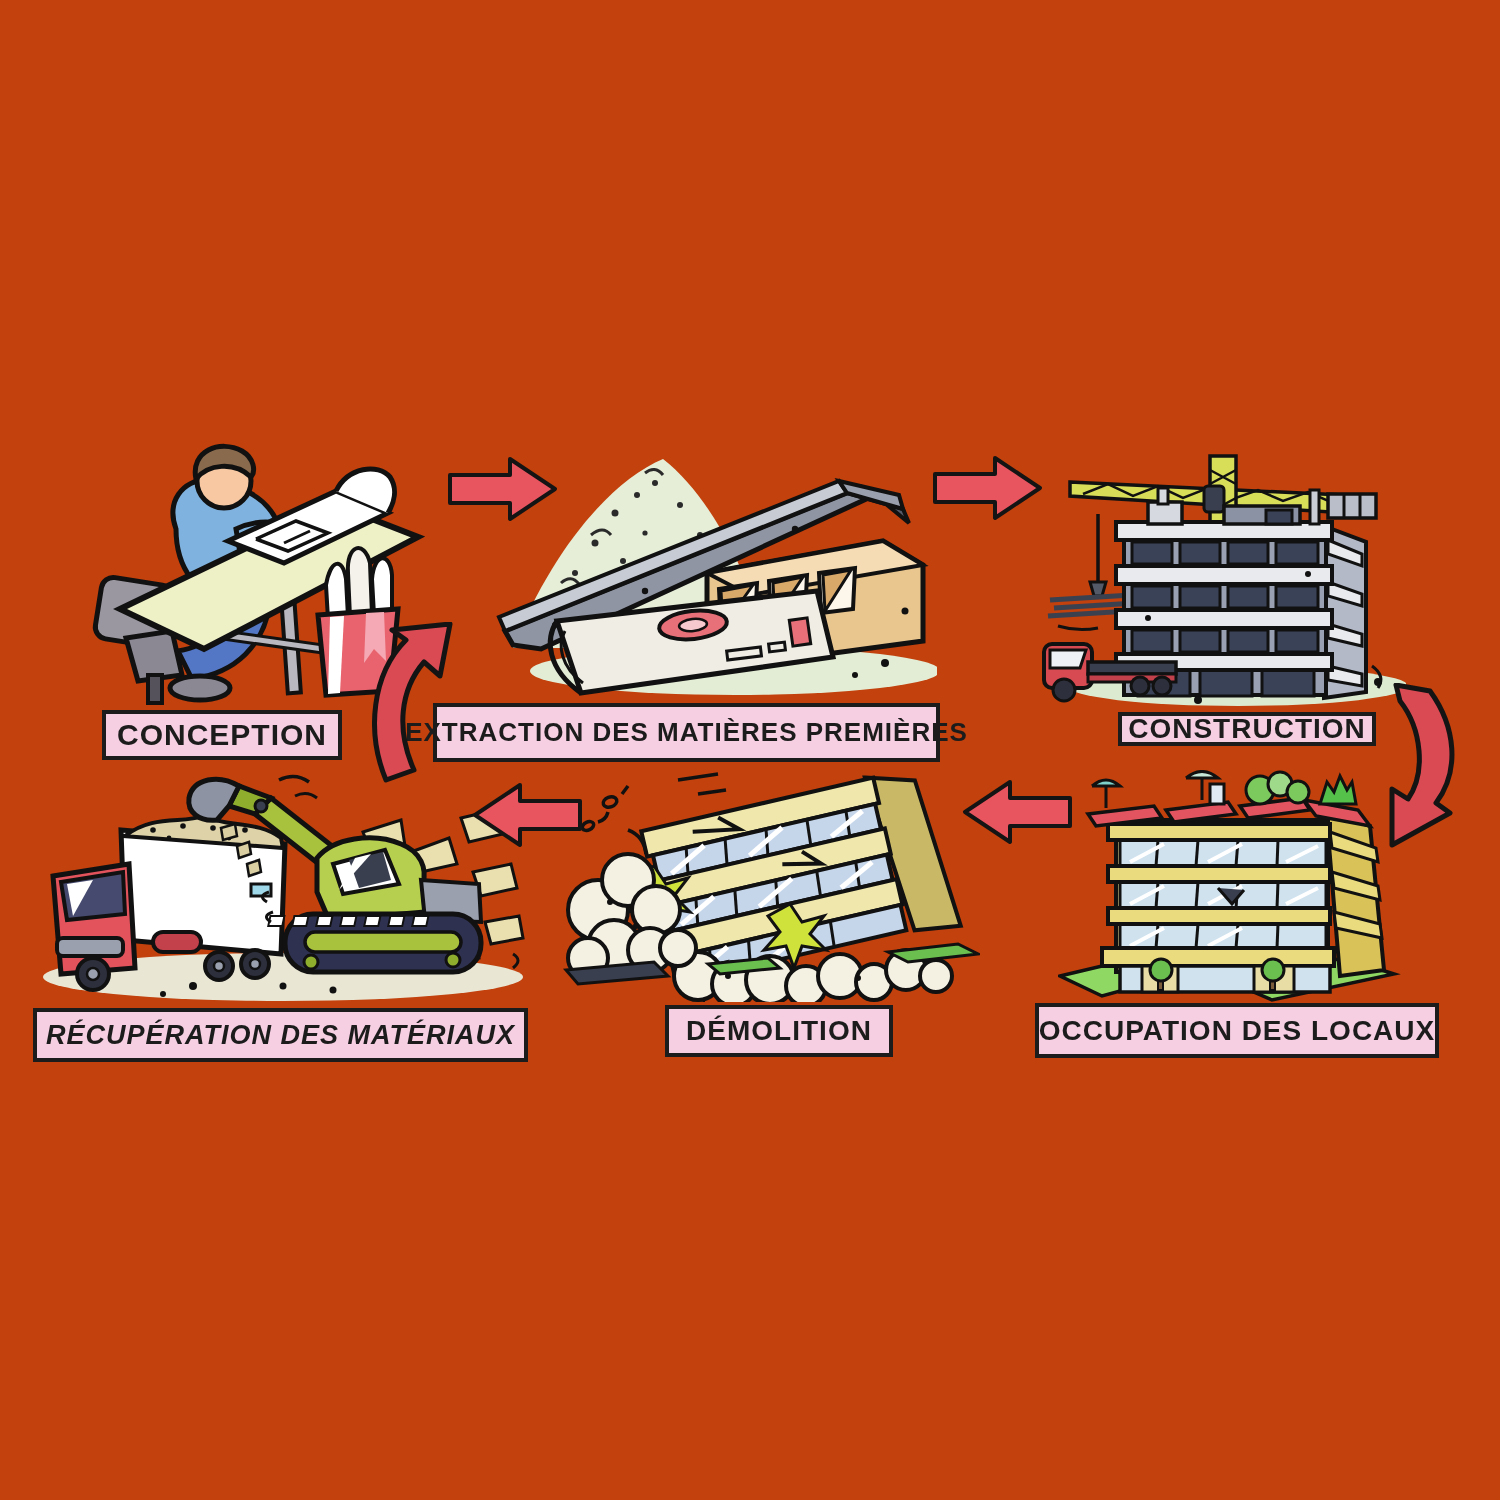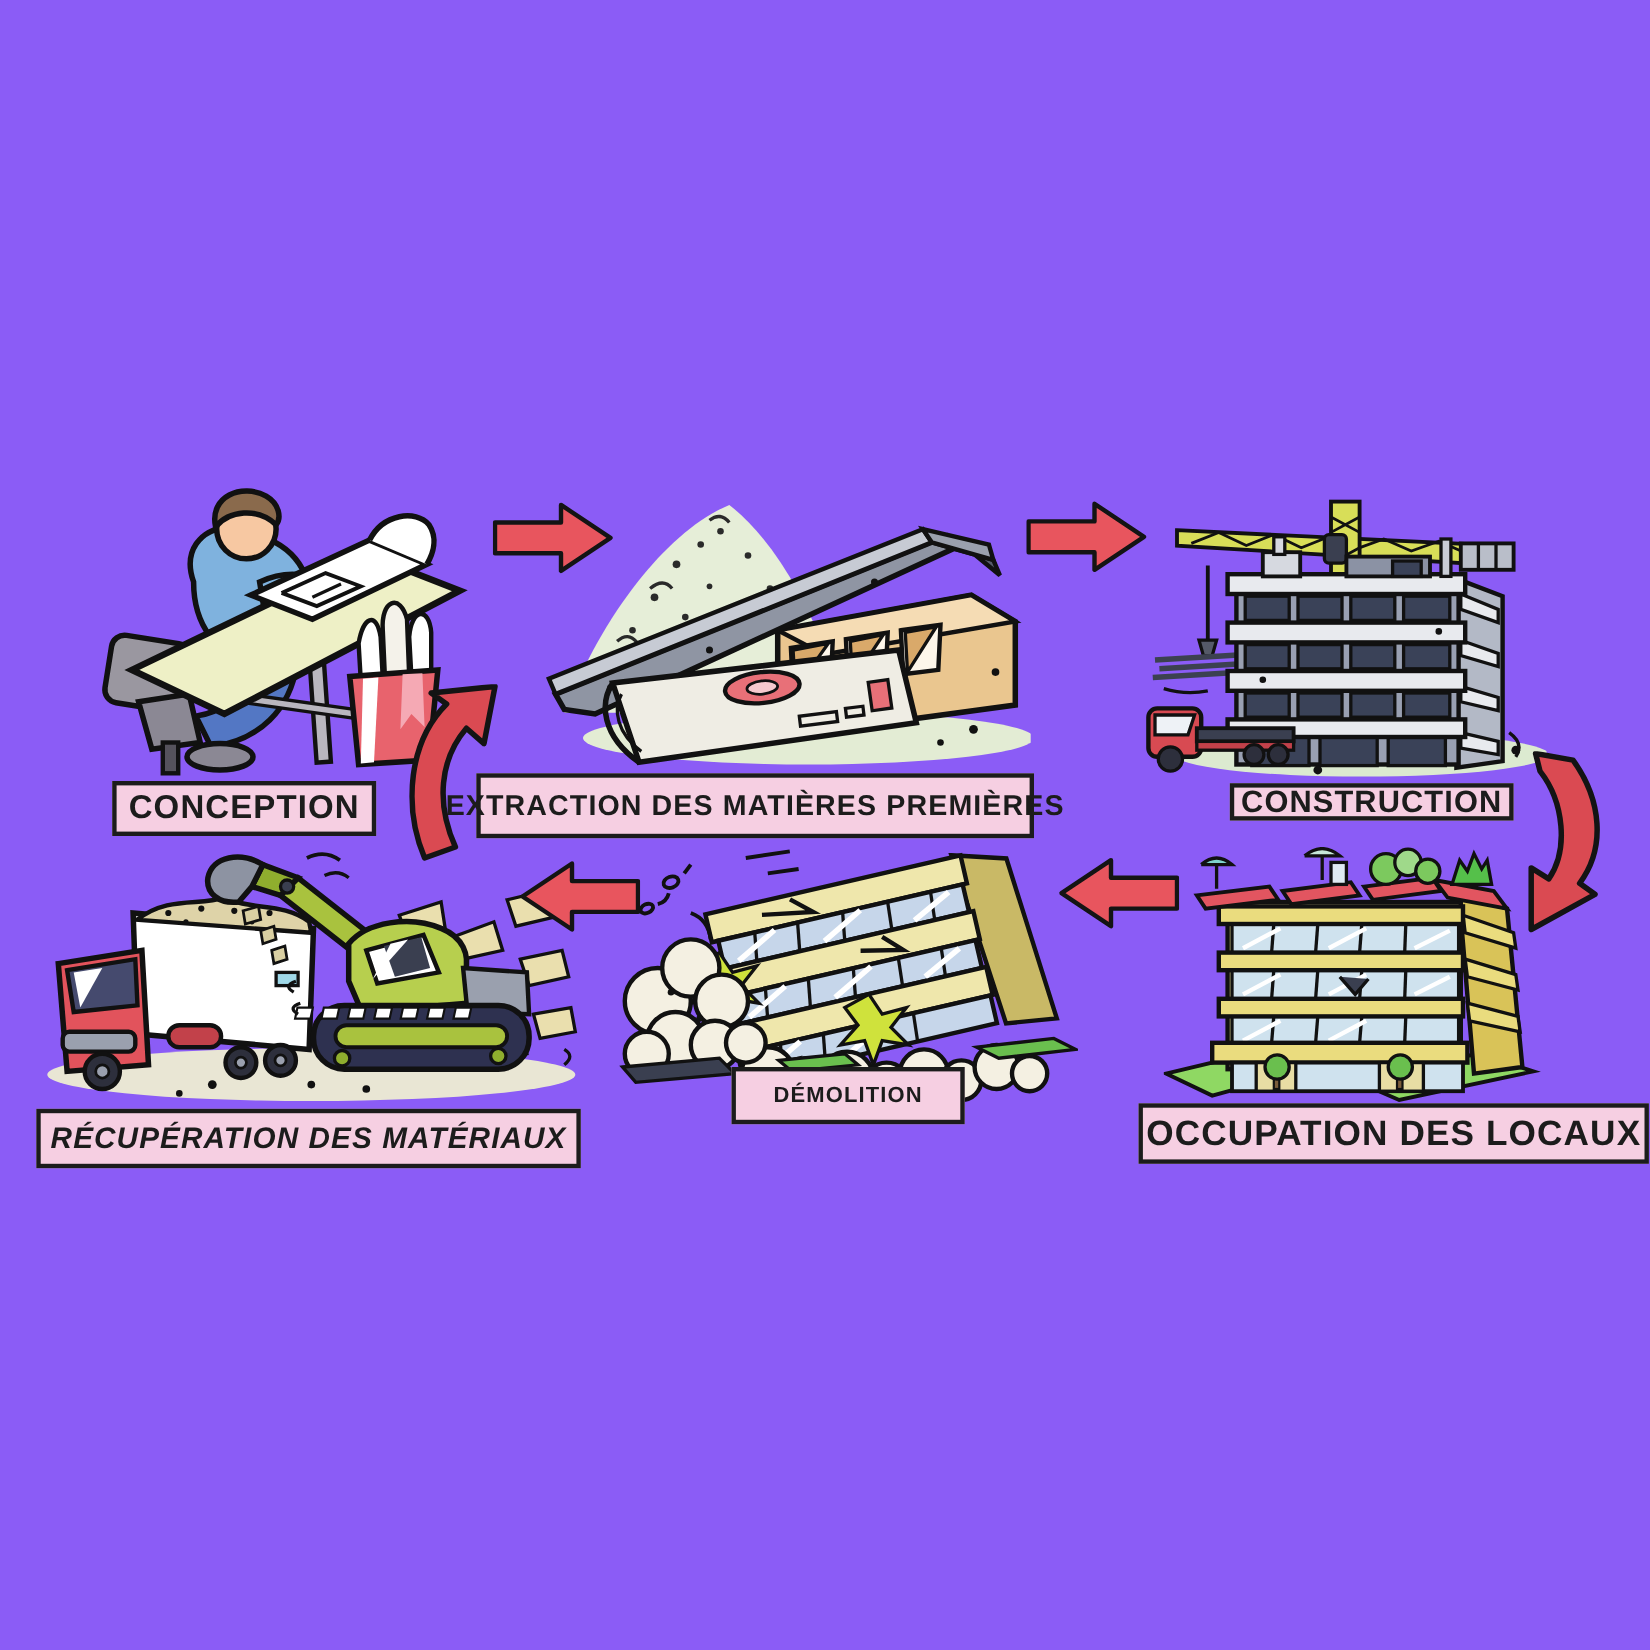"CONCEPTION" #canvas { background: #8b5cf6 -> #c2410c }
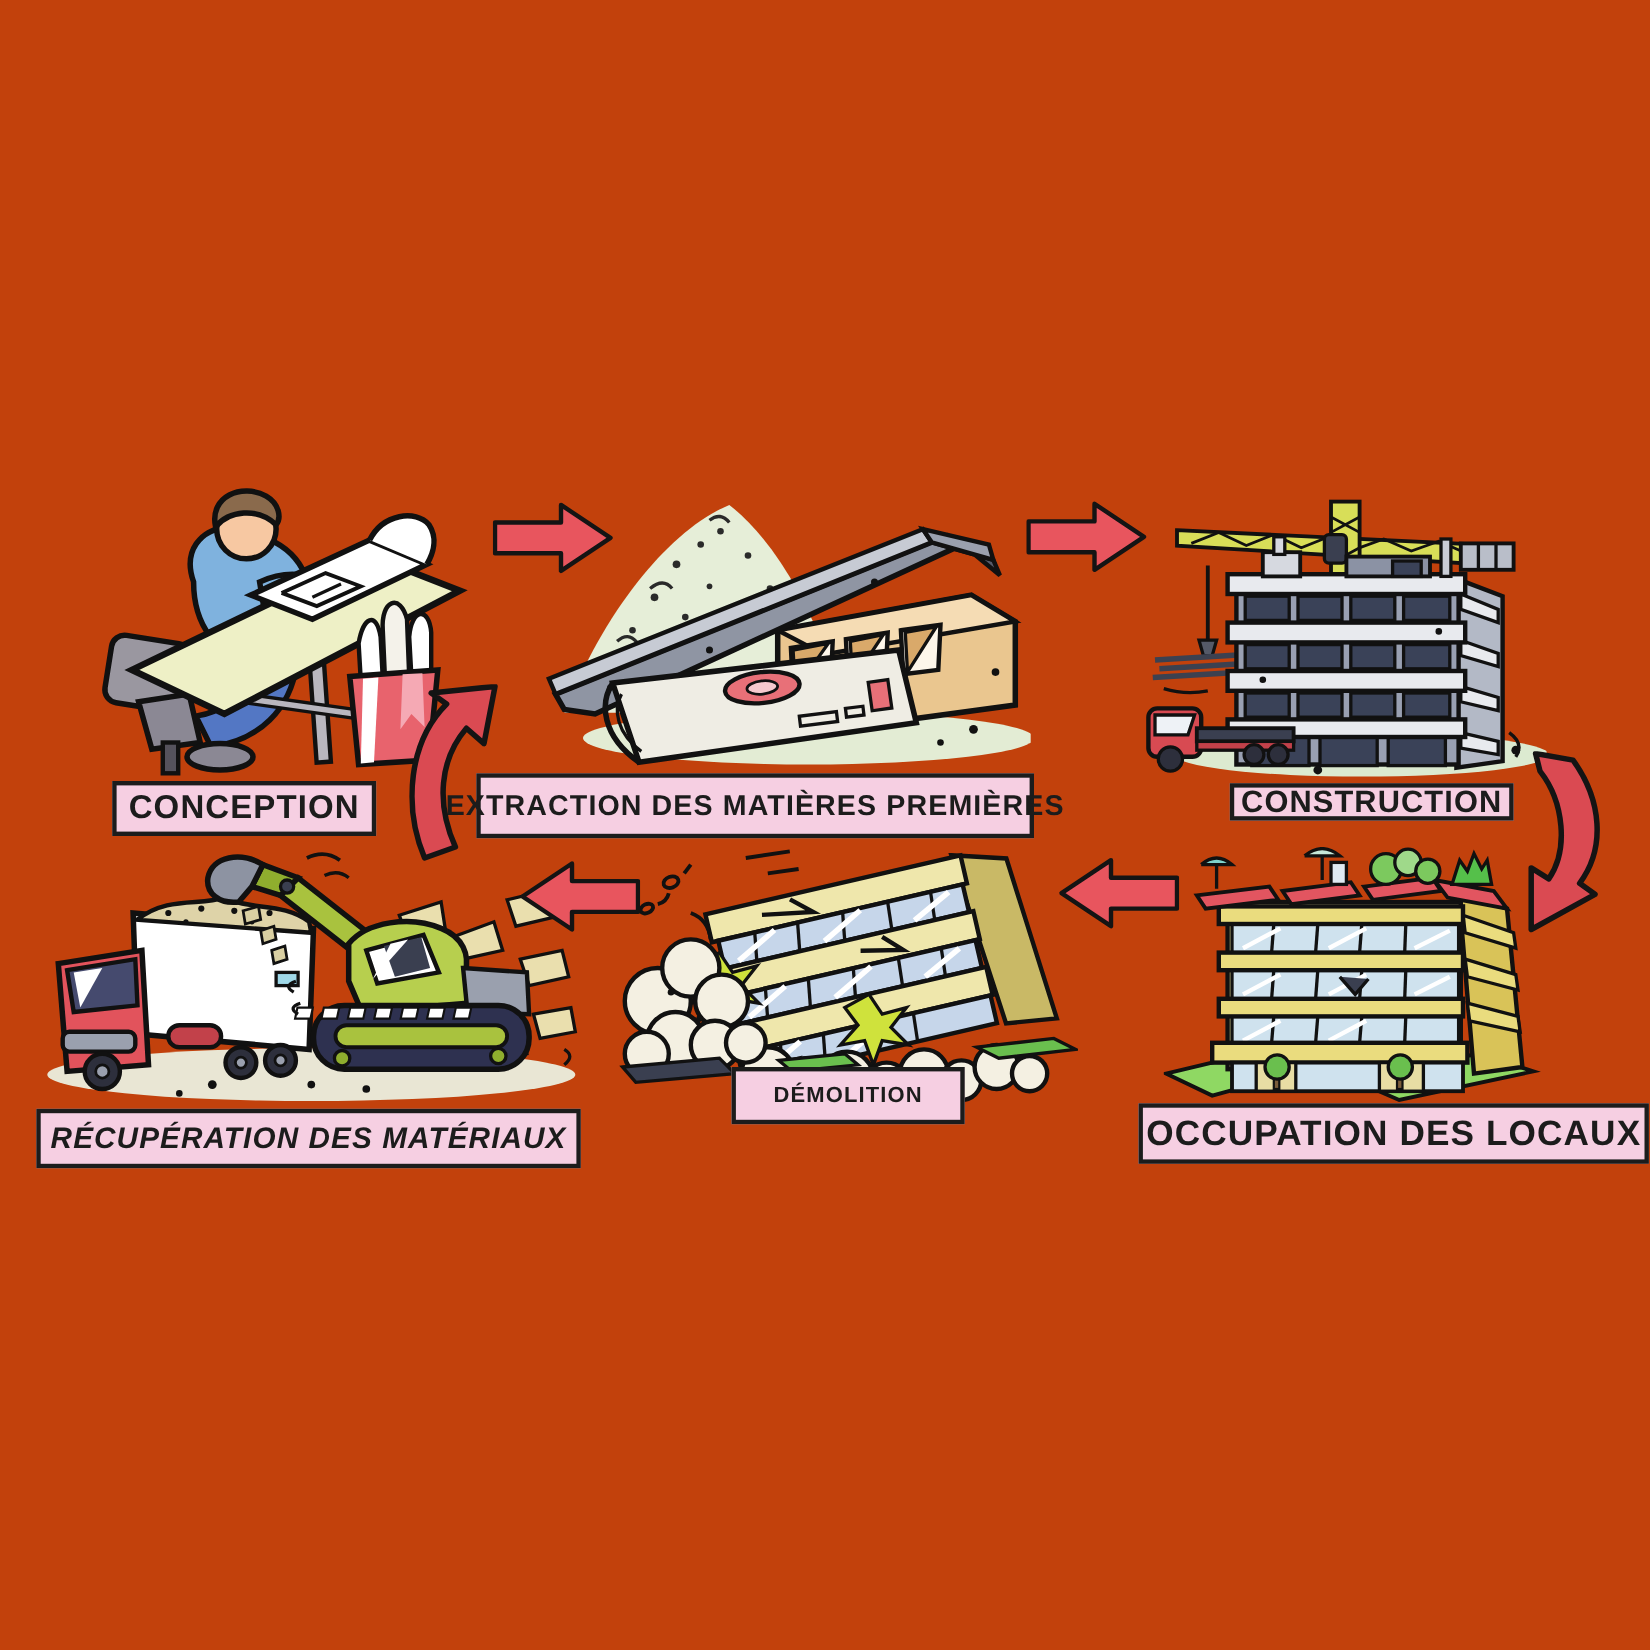"DÉMOLITION" div.label-box { font-size: 20px -> 28px; top: 970px -> 1005px; width: 212px -> 228px }
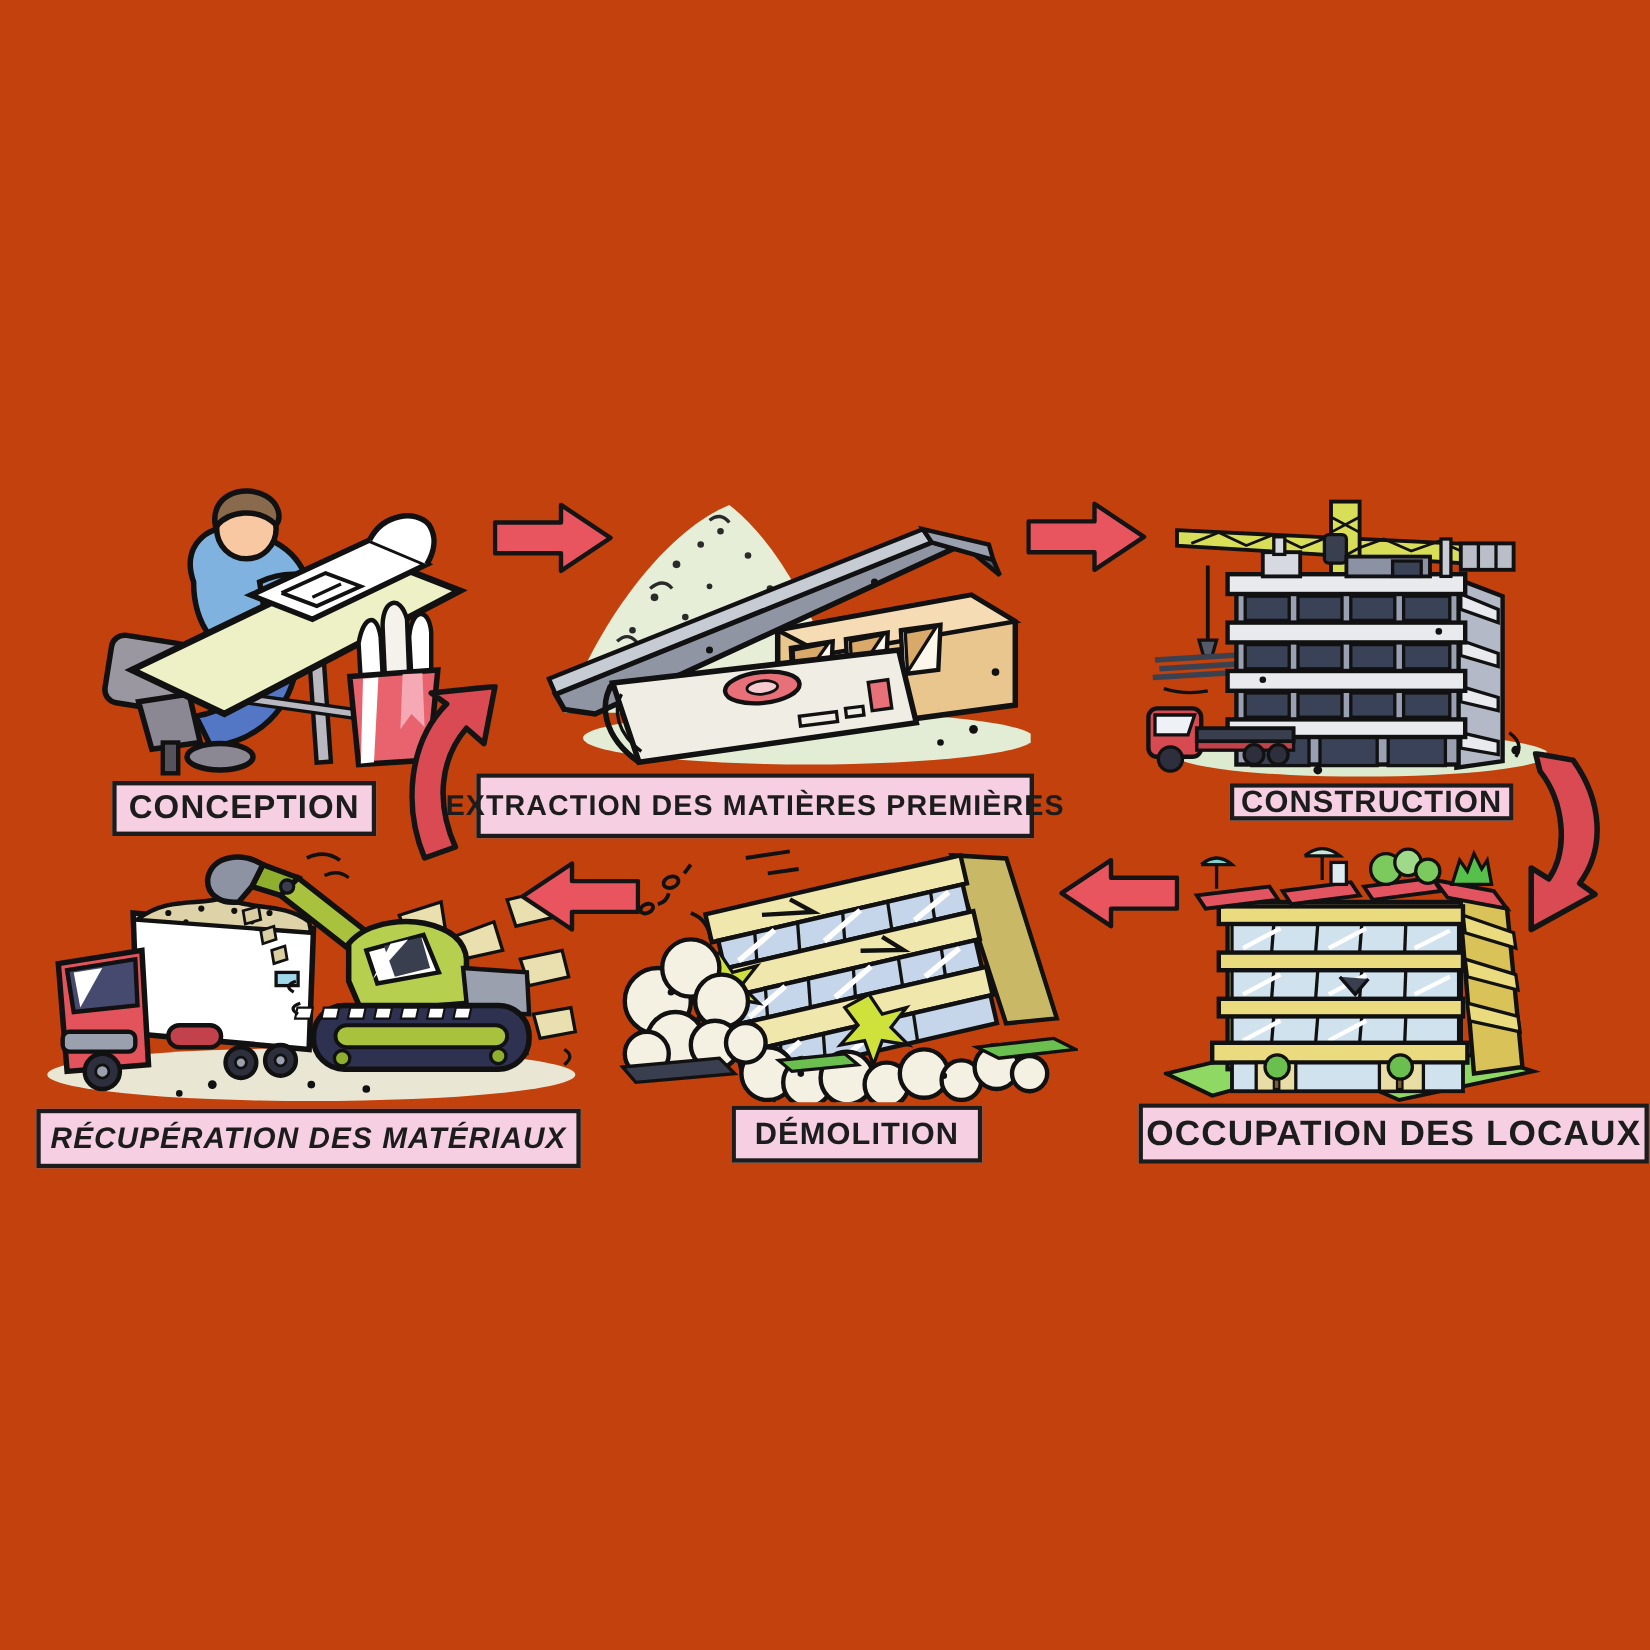"OCCUPATION DES LOCAUX" div.label-box { font-size: 32px -> 28px; width: 464px -> 404px }
